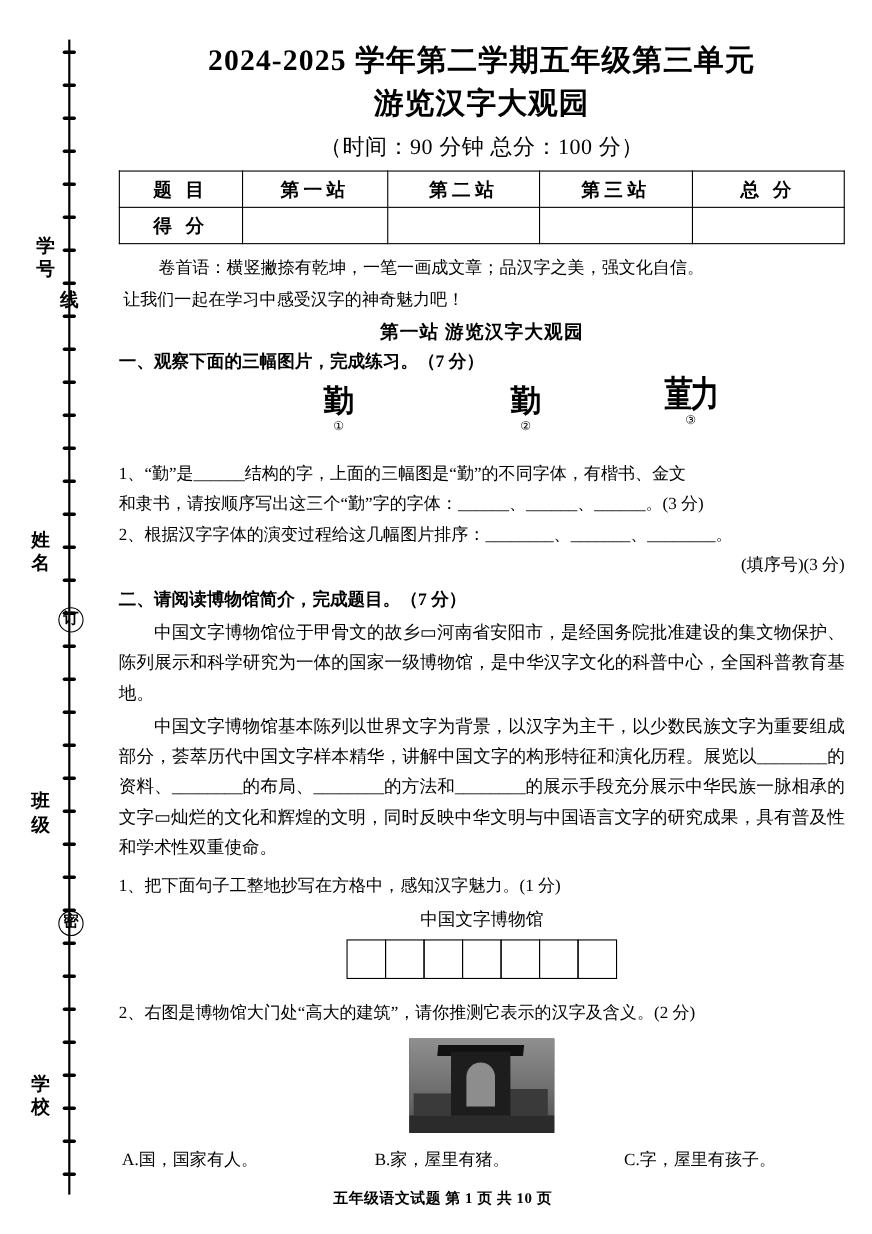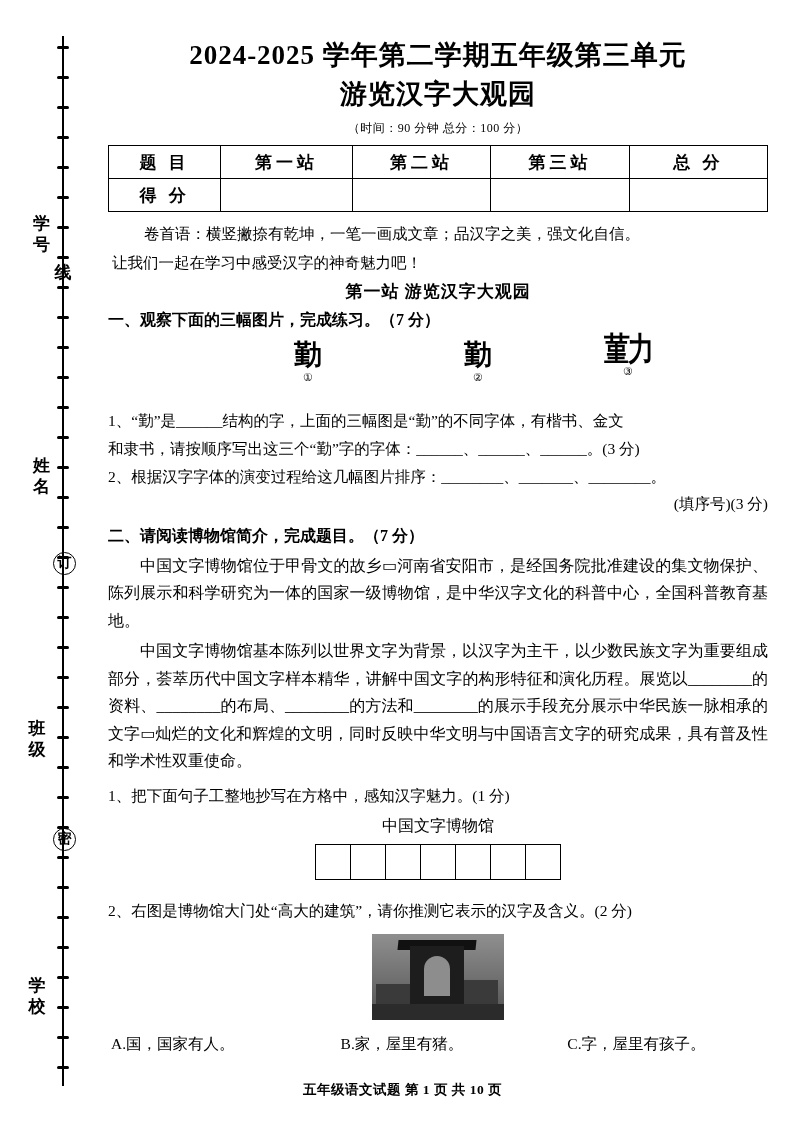"（时间：90 分钟 总分：100 分）" .doc-subtitle { font-size: 12px -> 20px }
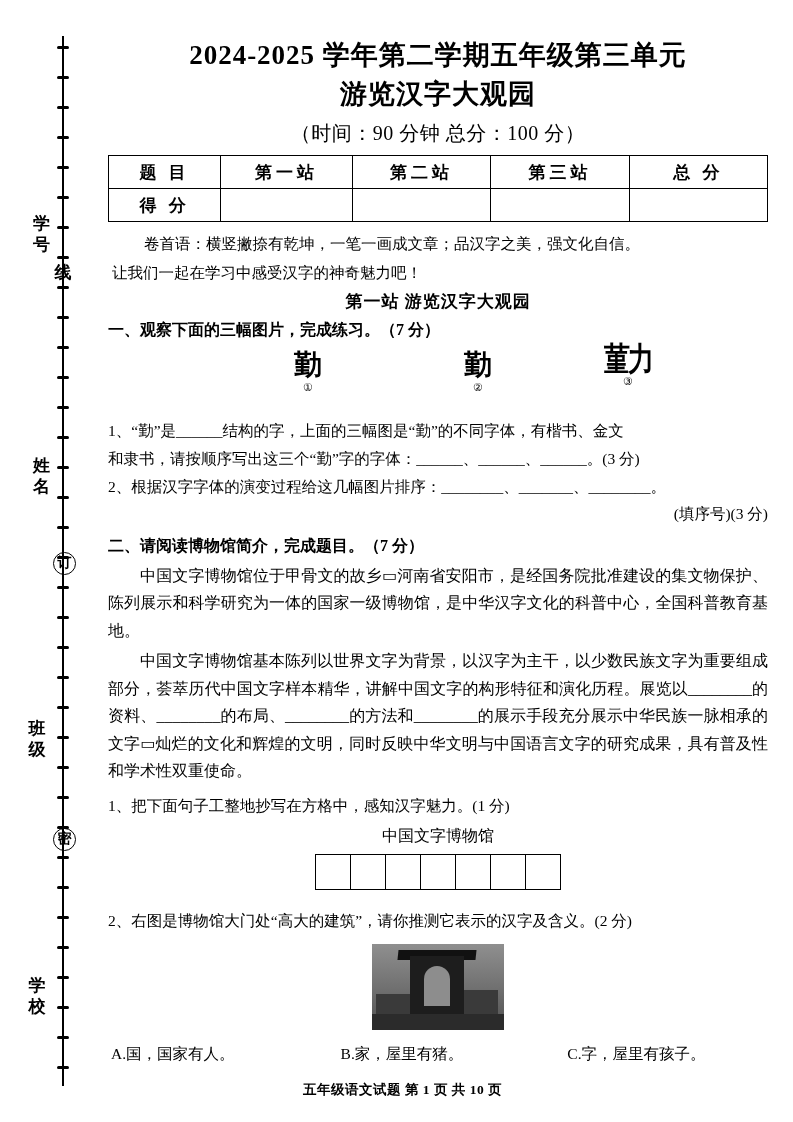"姓 名" div.vtext { text-align: right -> none; top: 455px -> 480px }
